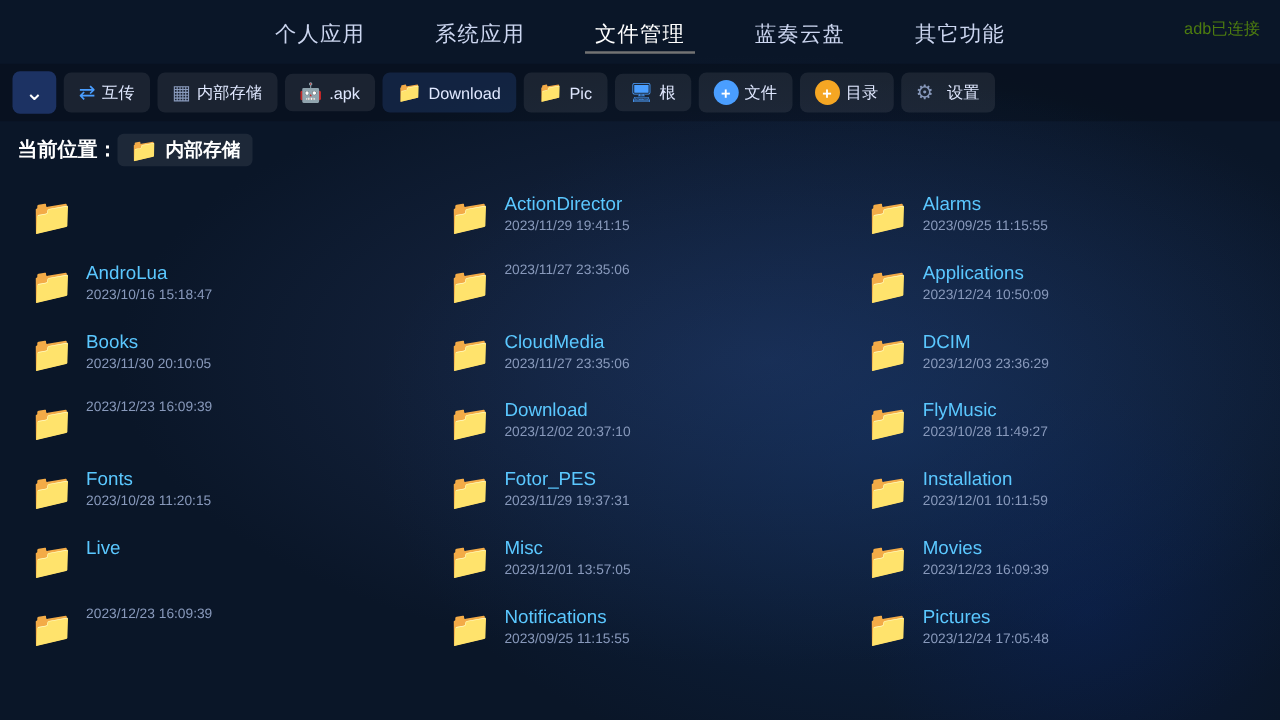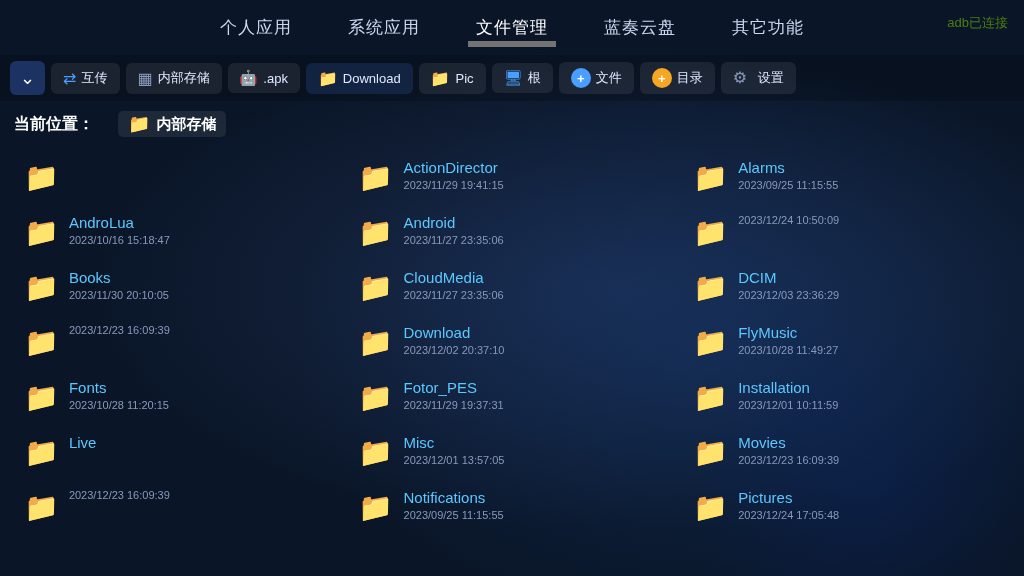"个人应用" .top-nav { align-items: flex-start -> flex-end }
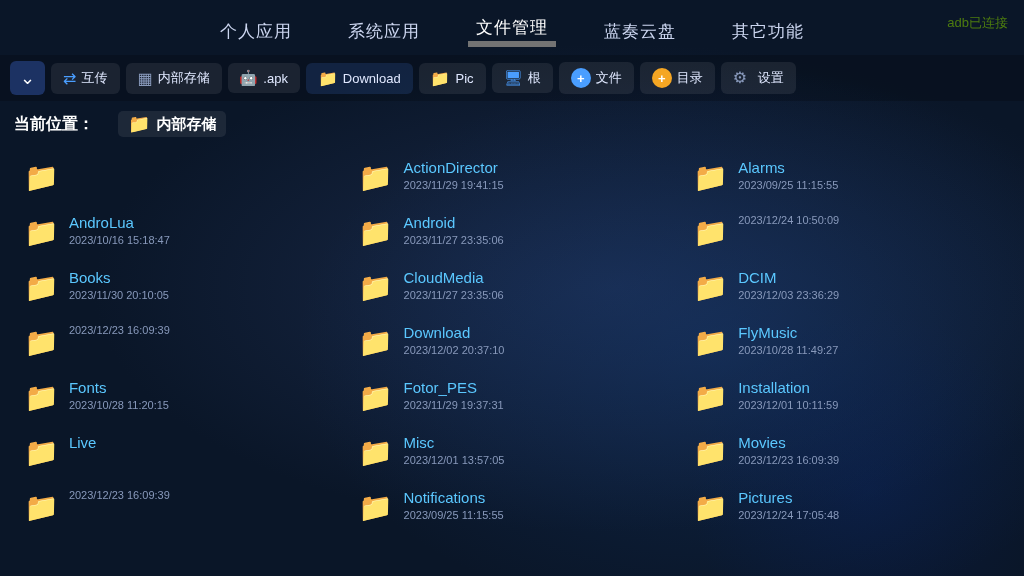"文件管理" .top-nav-item.active { border-bottom: 6px solid #737373 -> 2px solid #737373 }
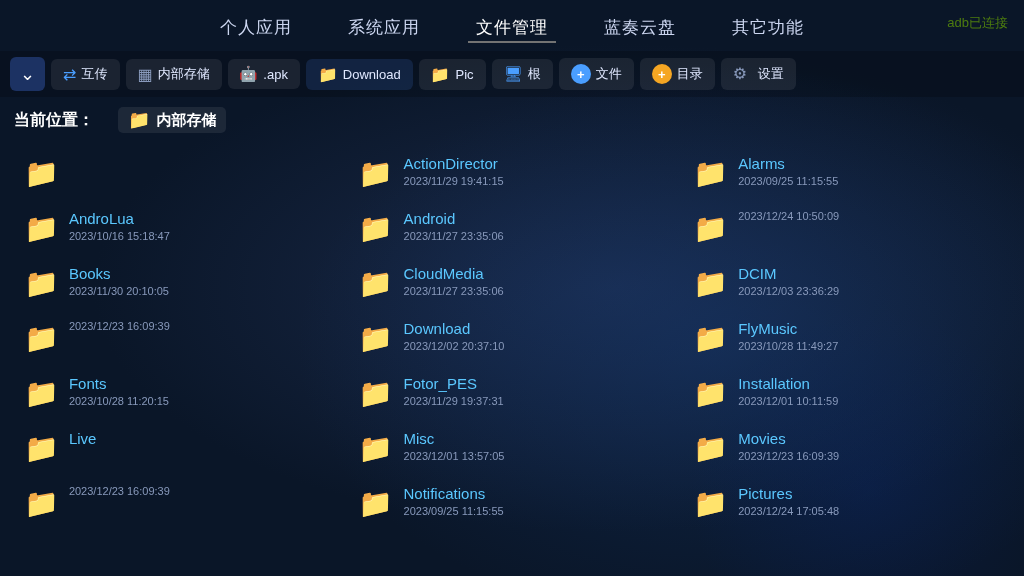"当前位置：" .breadcrumb { gap: 24px -> 0 }
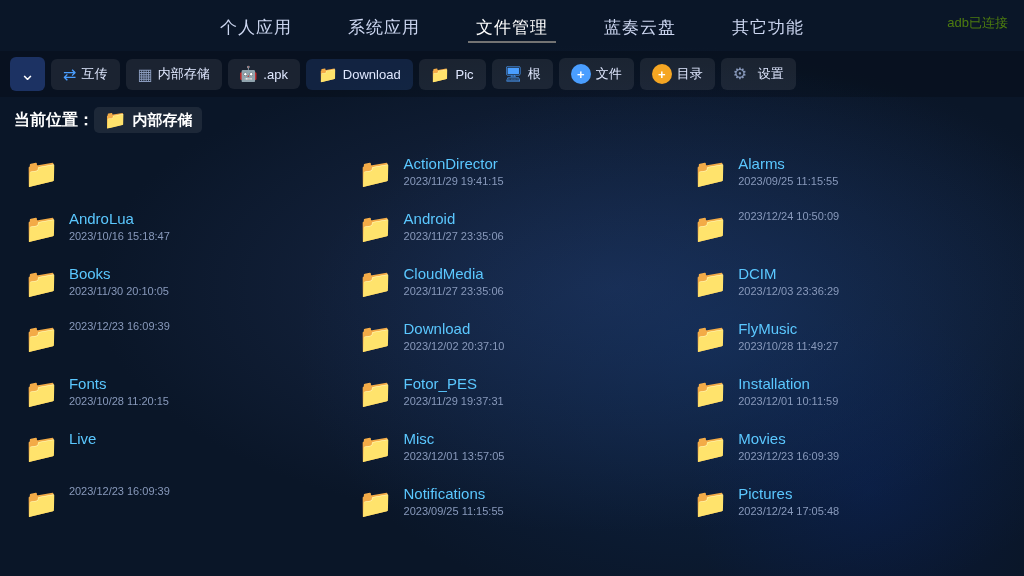"Android" div.file-name { html: <div>Android</div> -> none }
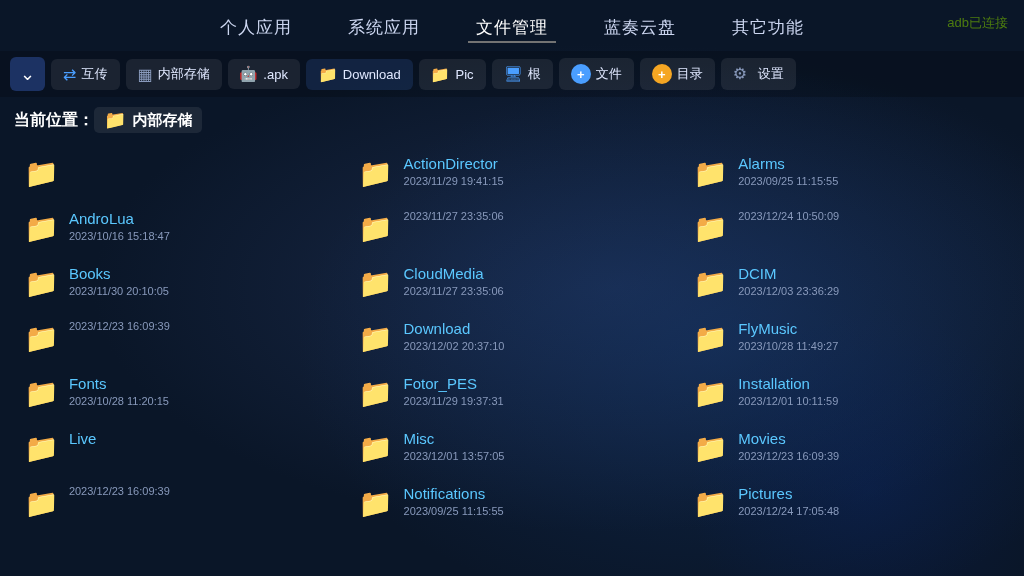"Applications" div.file-name { html: none -> <div>Applications</div> }
